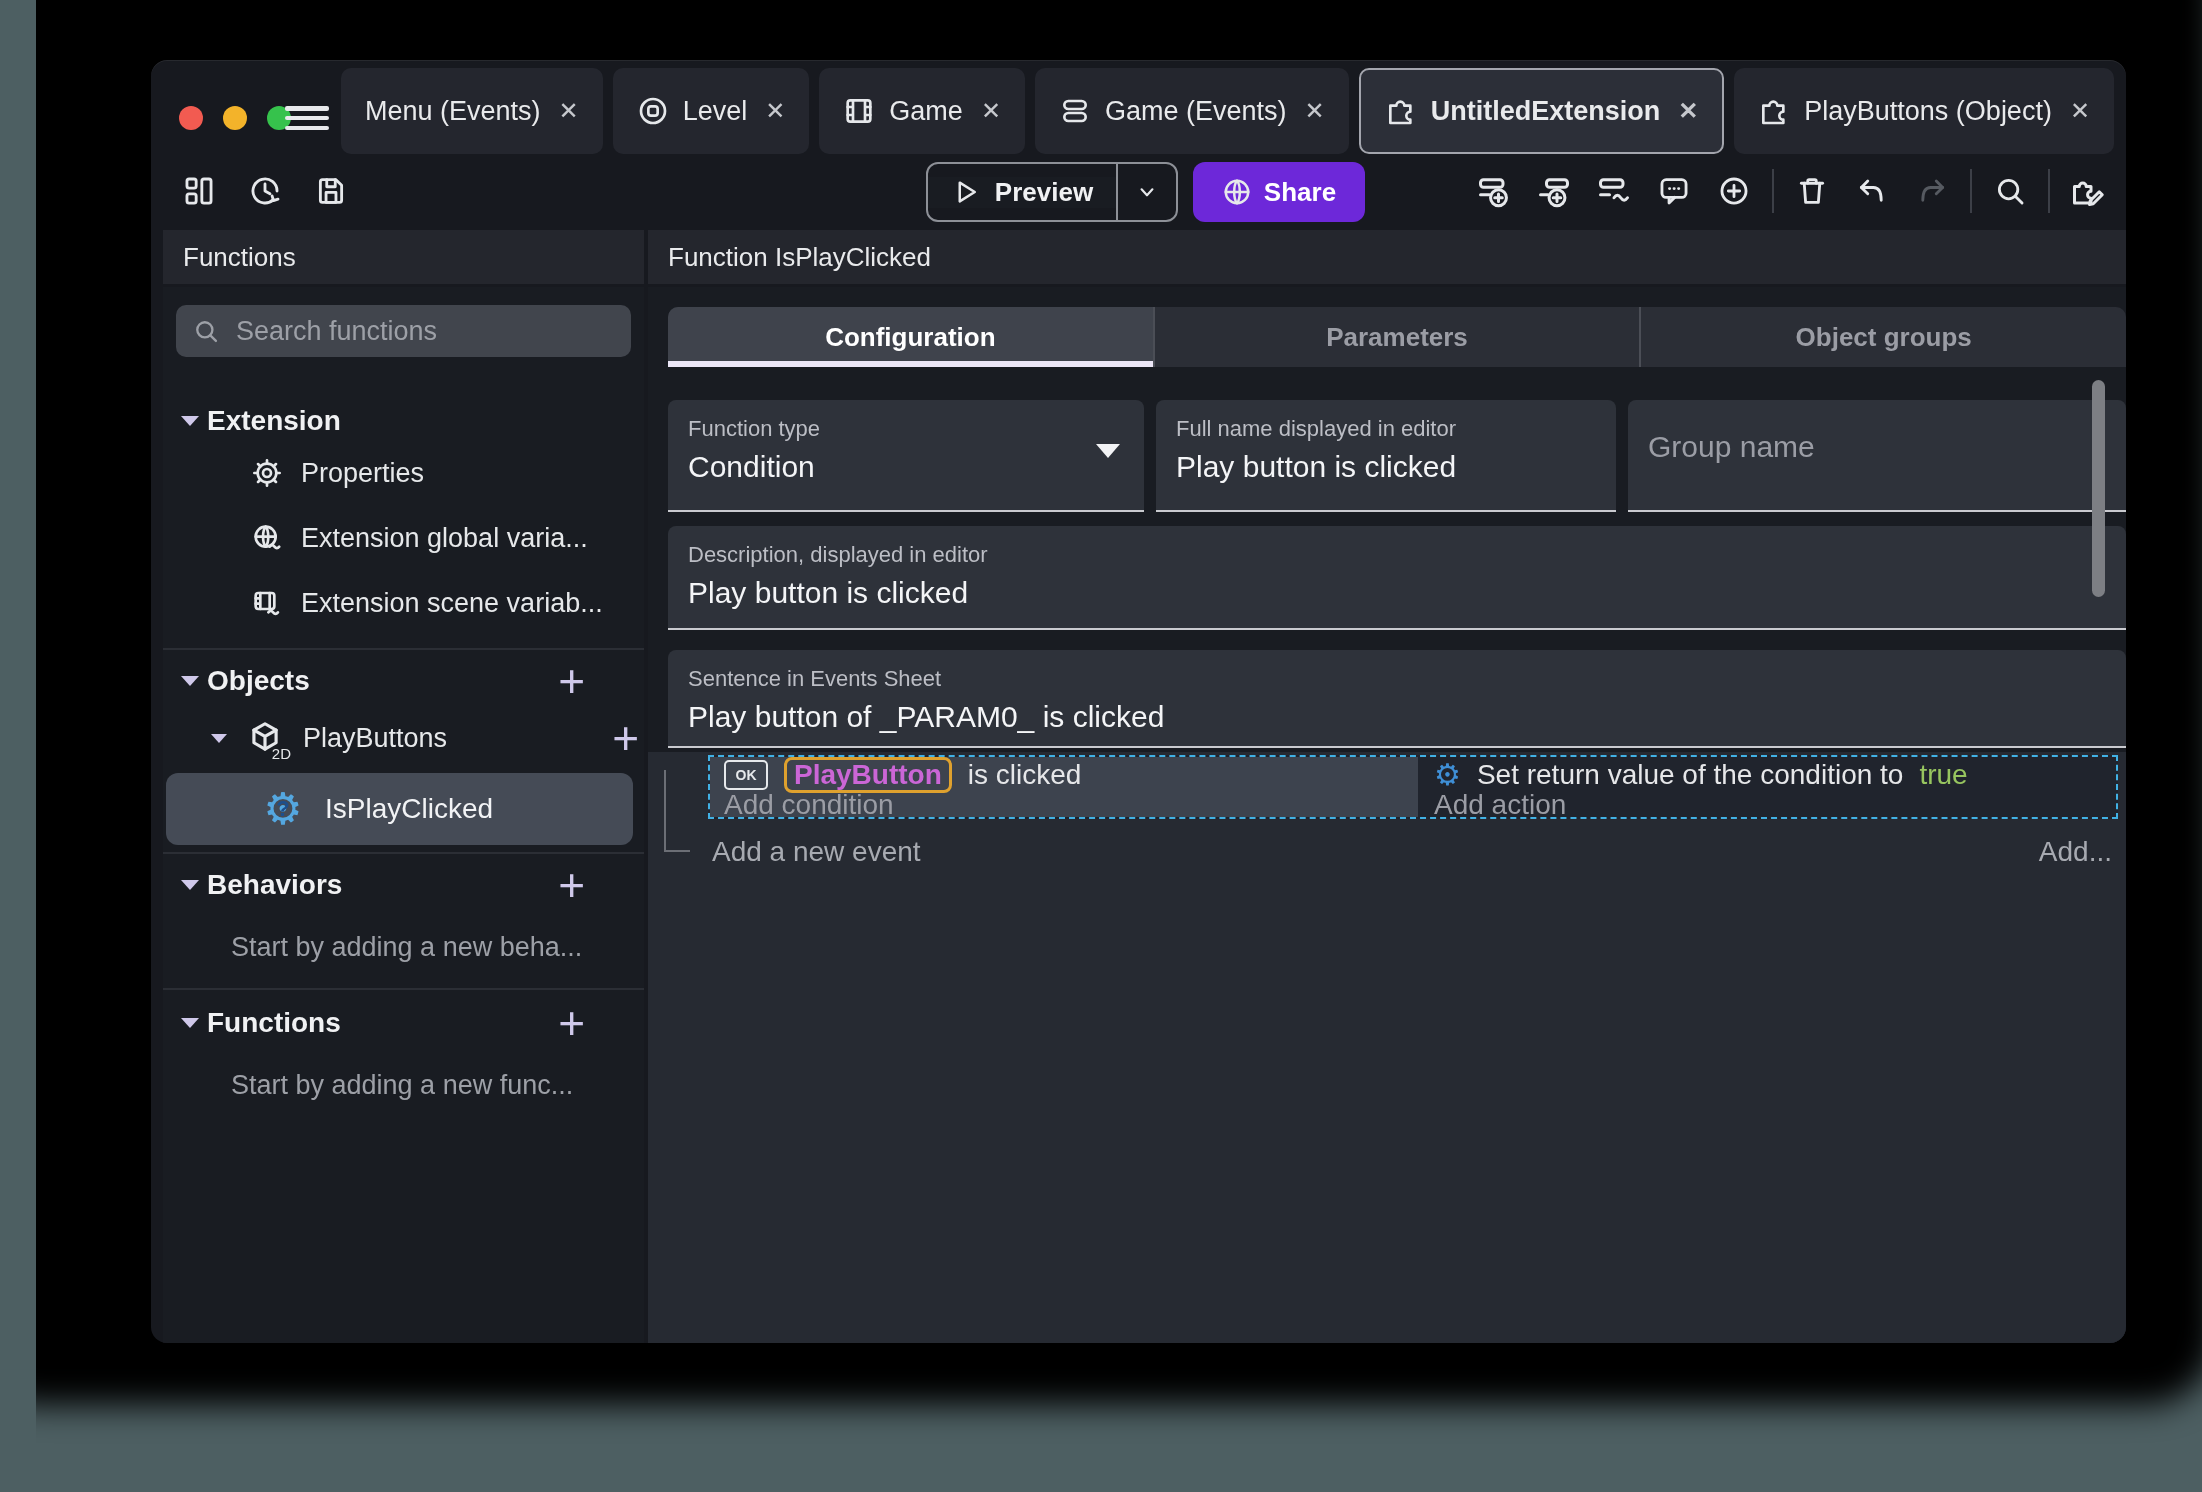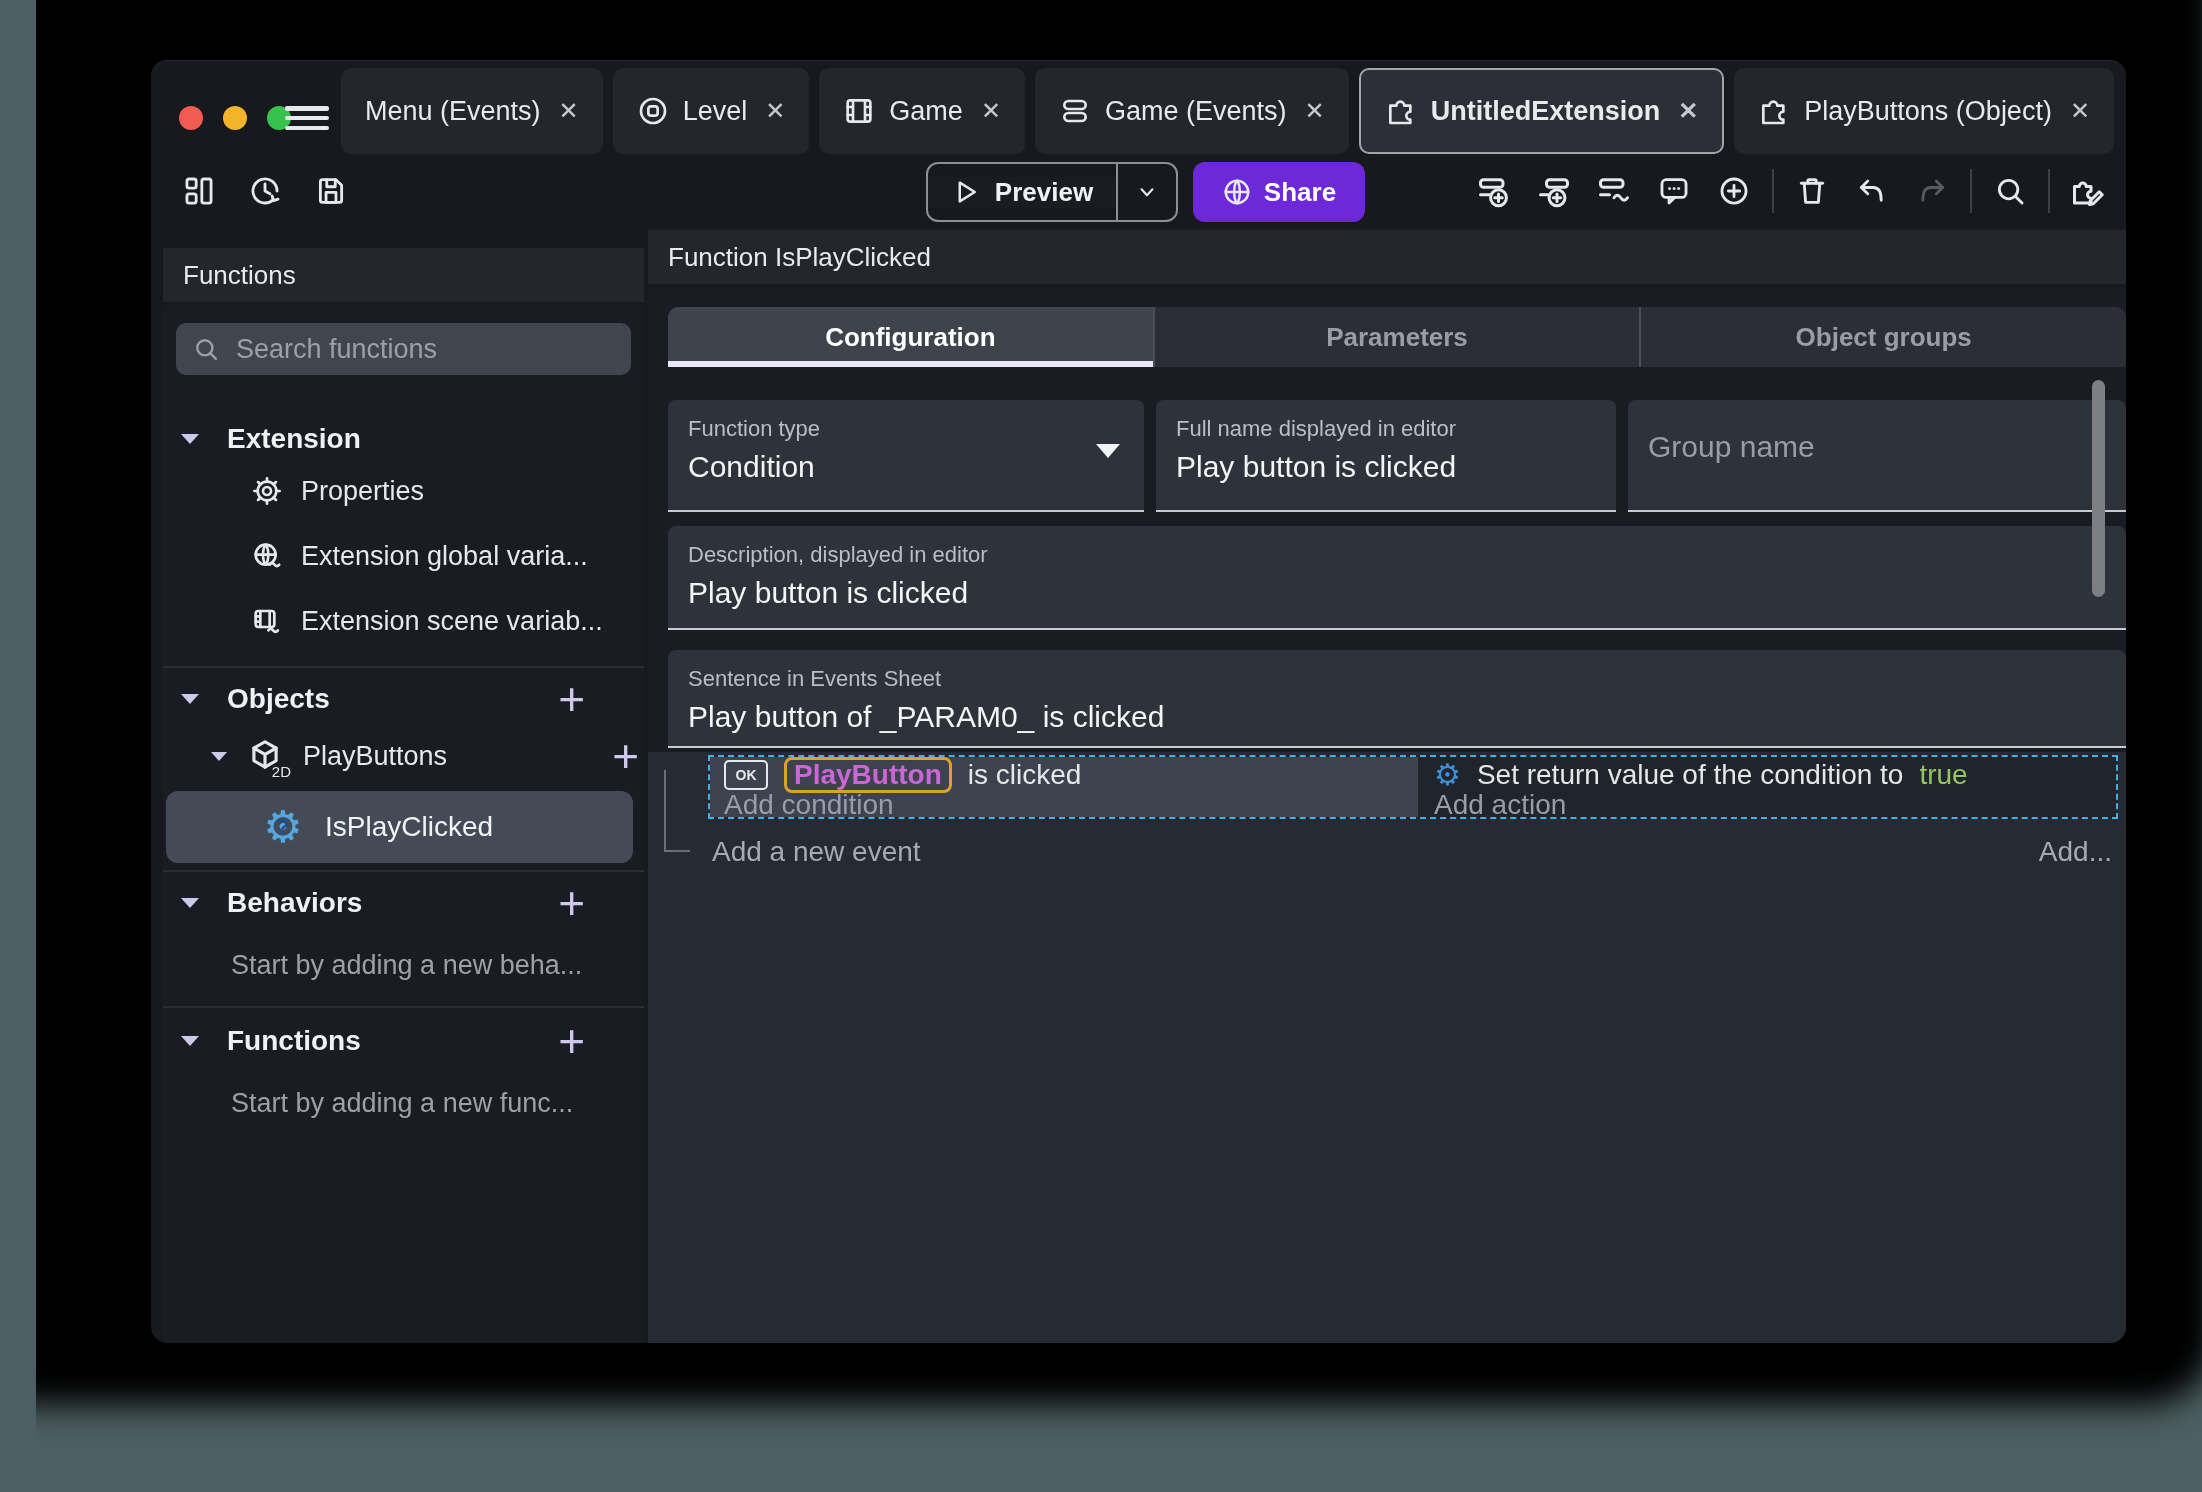"Functions" .sidebar { top: 188px -> 170px }
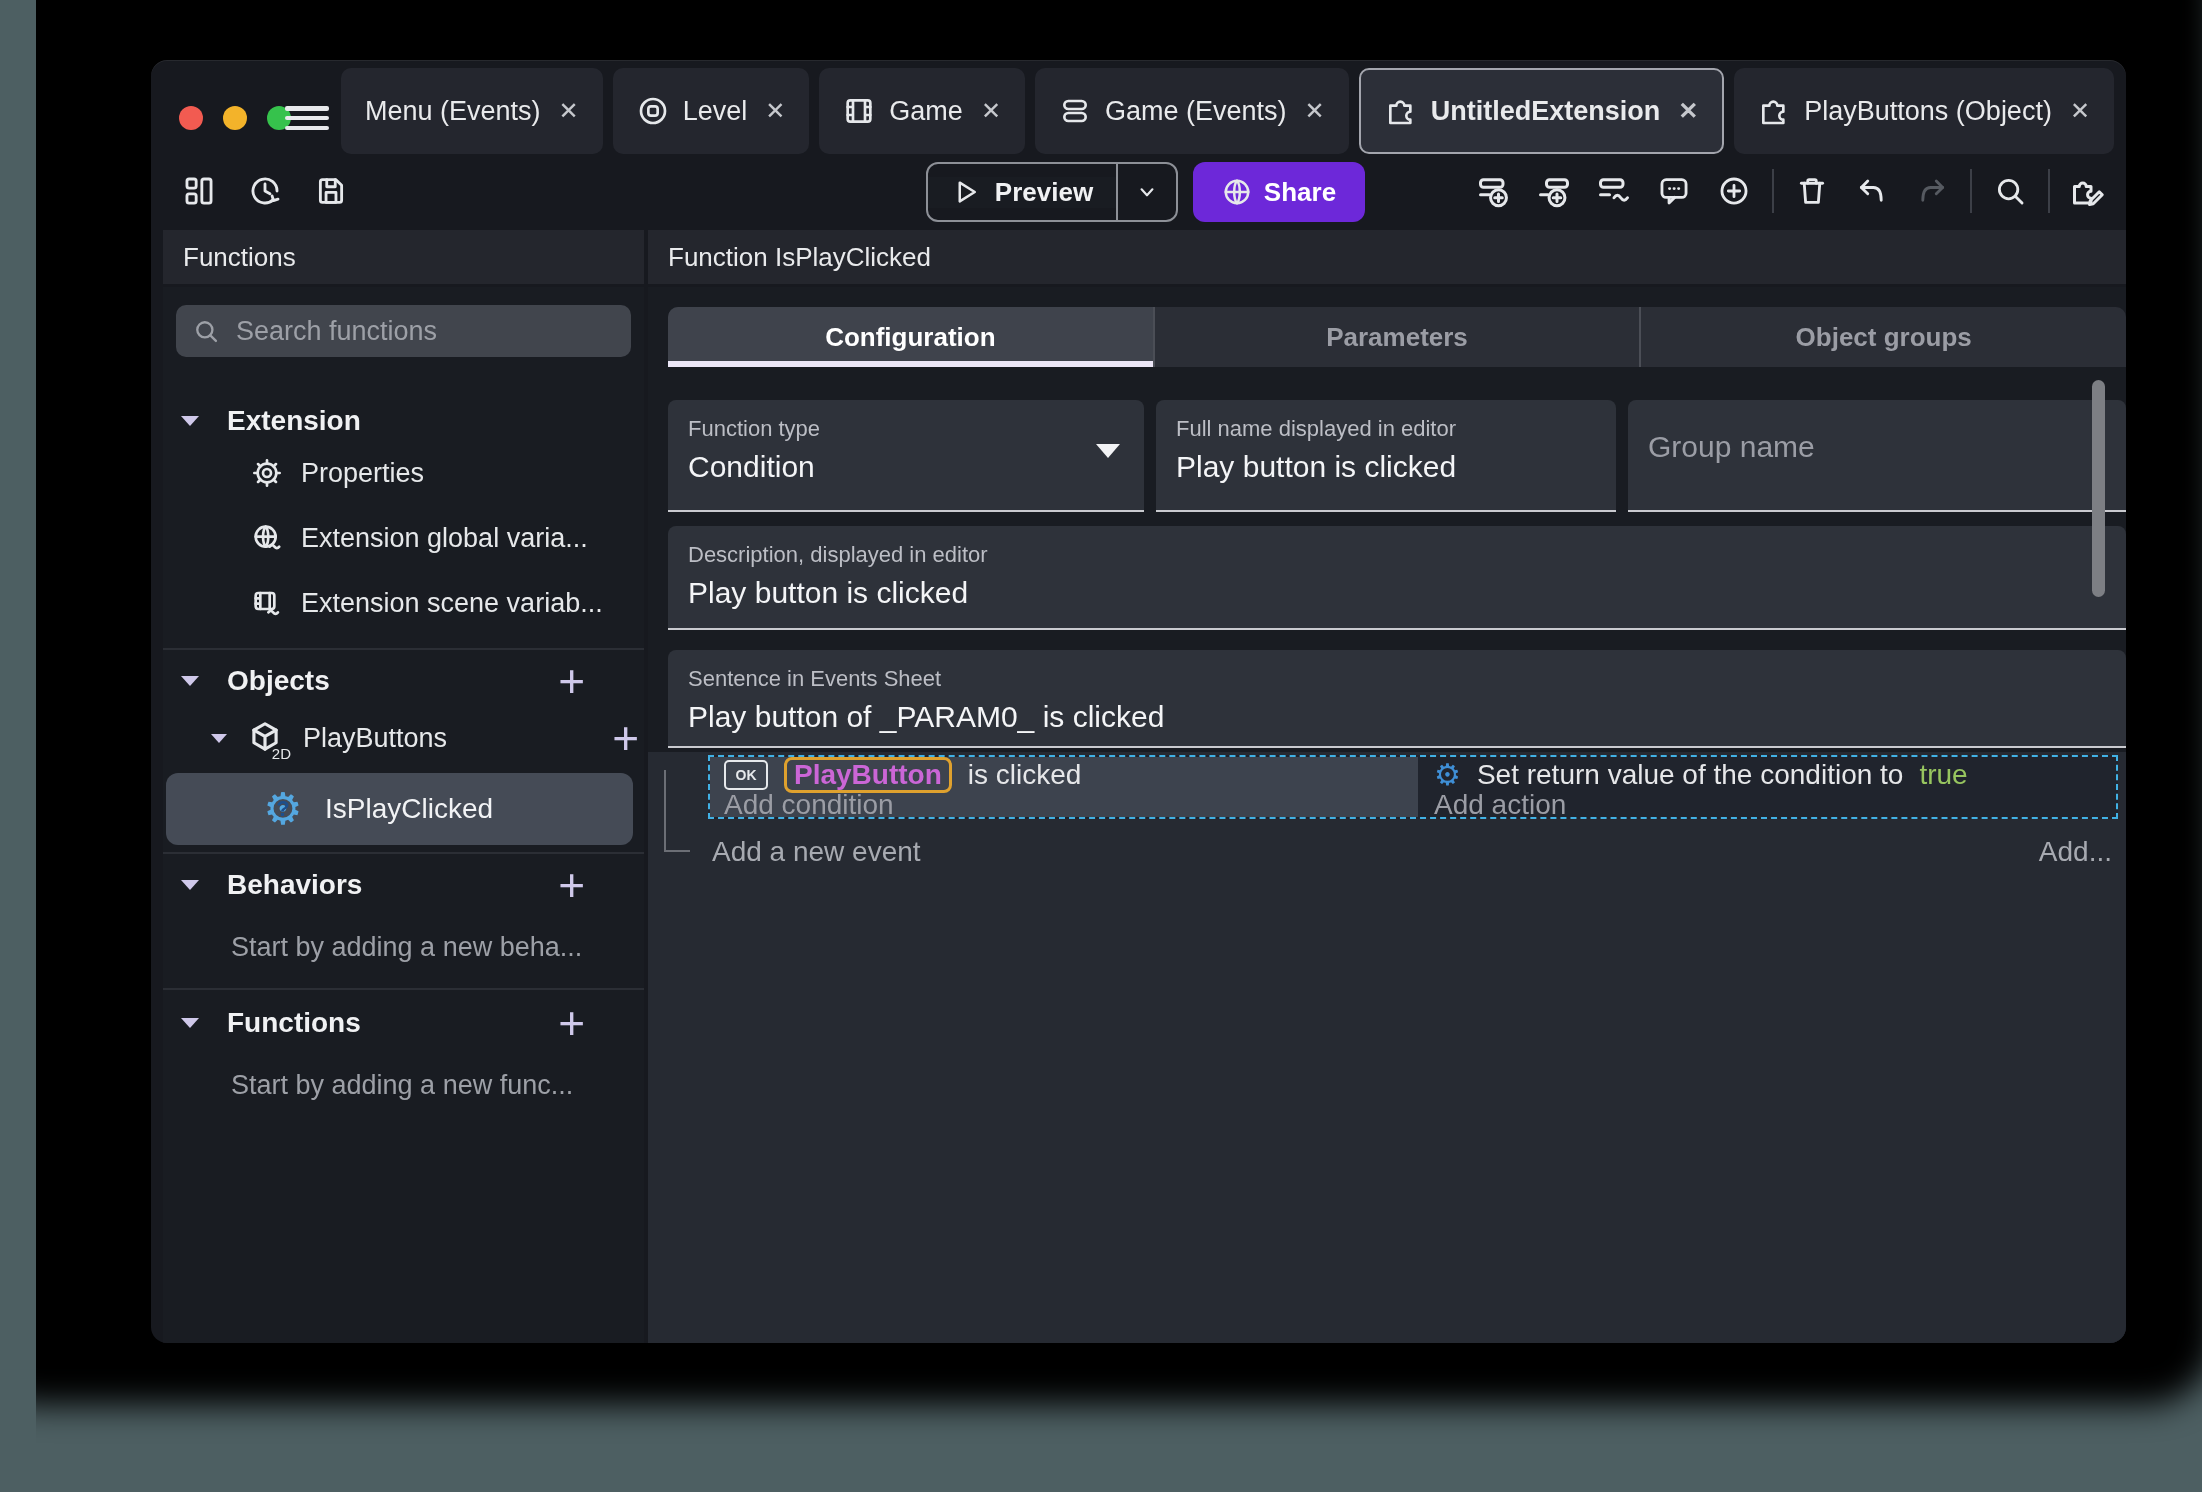"Extension" .secrow { gap: 28px -> 8px }
